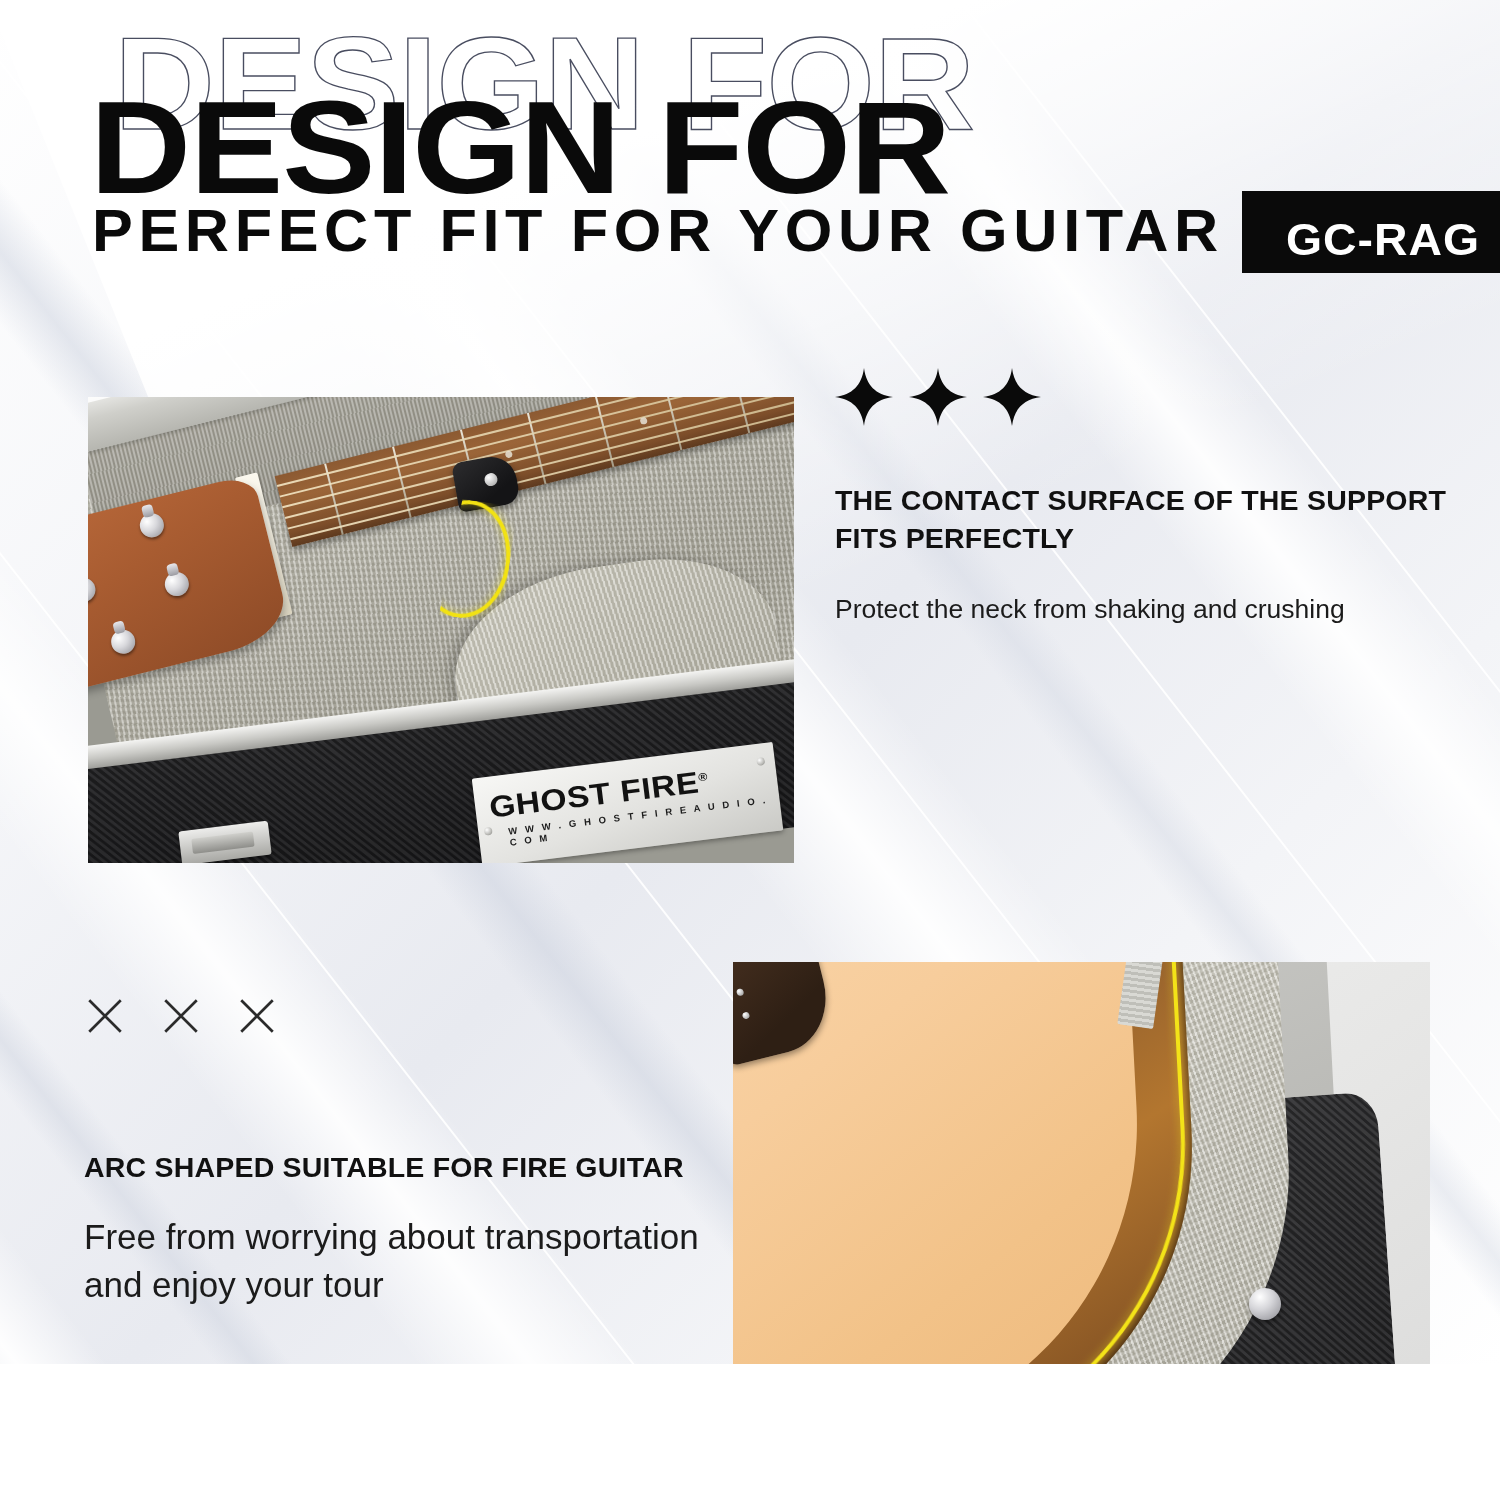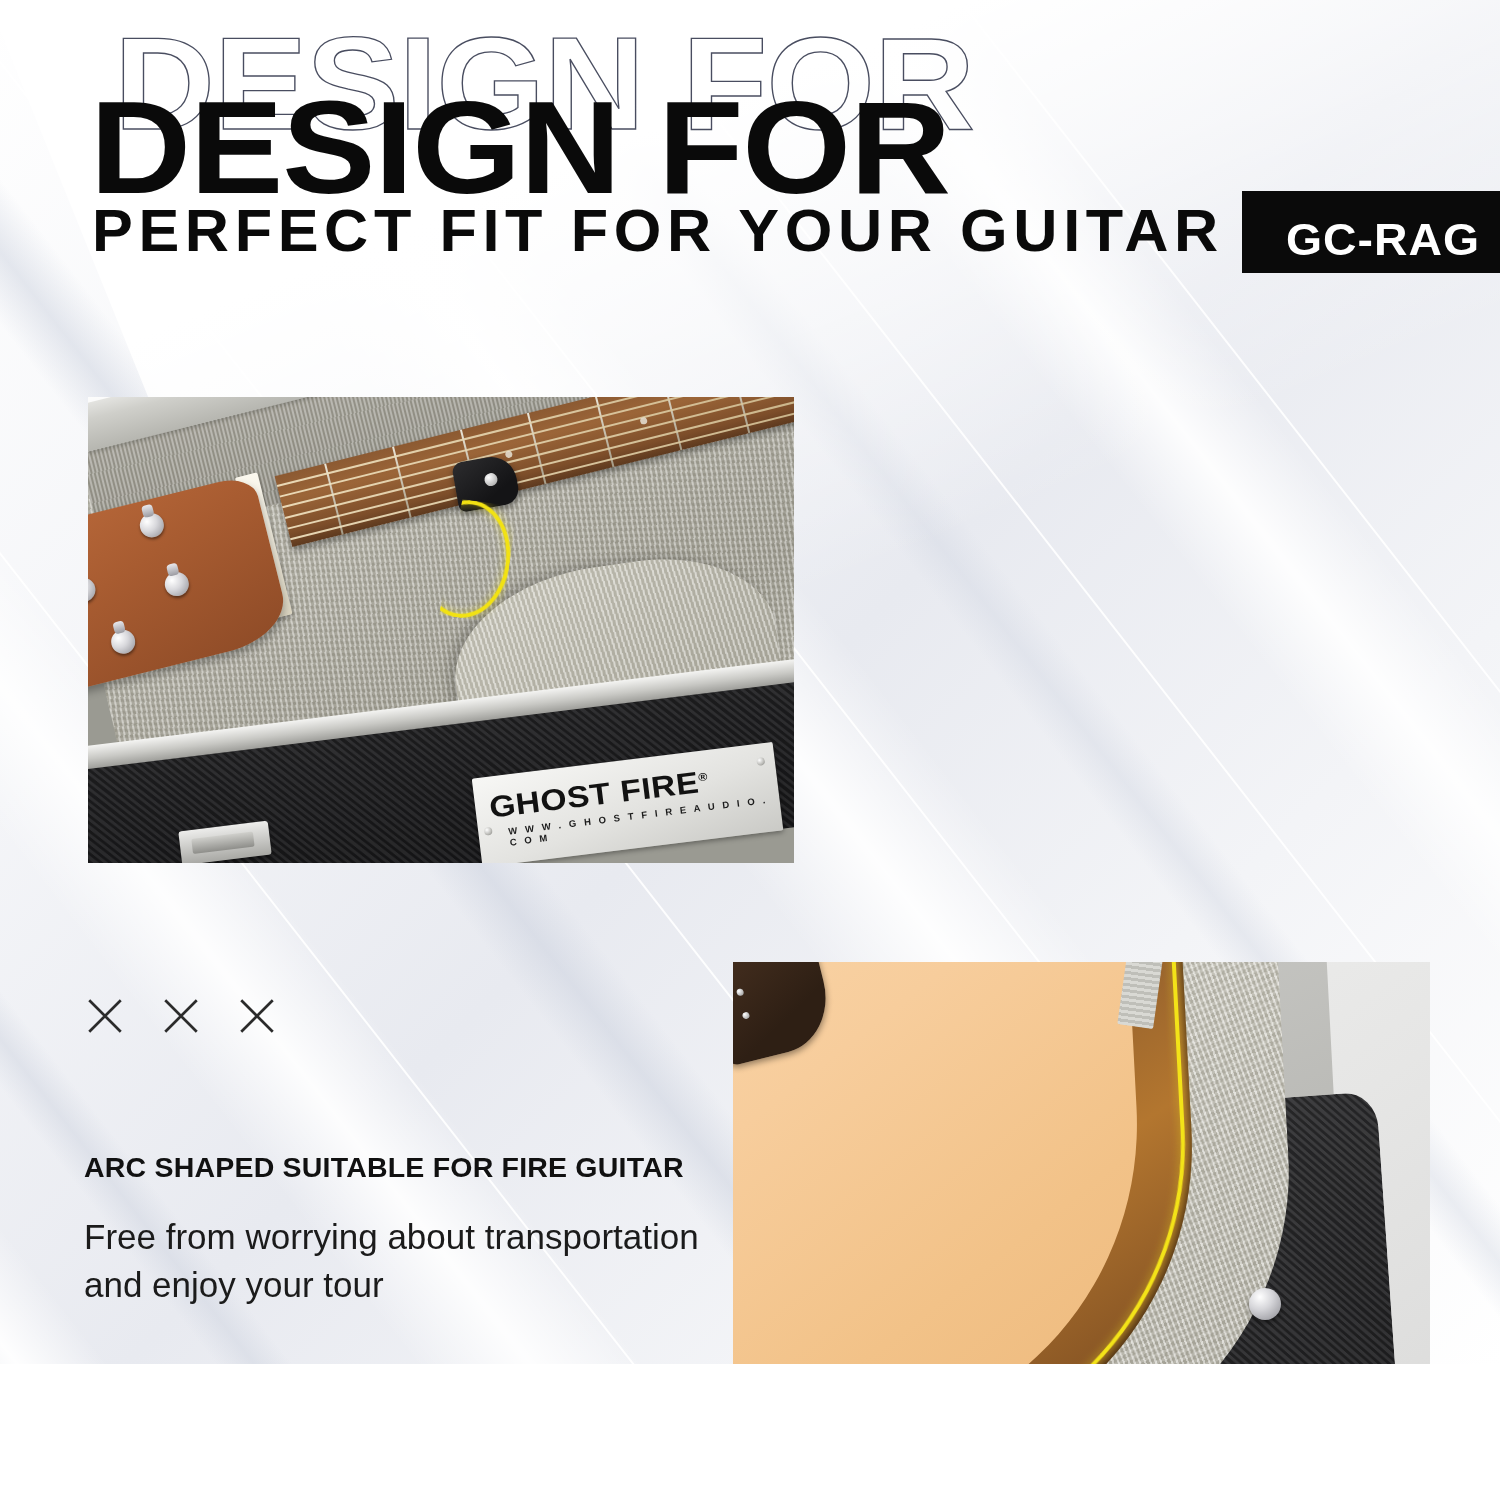"THE CONTACT SURFACE OF THE" div.feat-right { html: none -> <div> <div> <svg> <path></path> </svg> <svg> <path></path> </svg> <svg> <path></path> </svg> </div> <p>THE CONTACT SURFACE OF THE SUPPORT FITS PERFECTLY</p> <p>Protect the neck from shaking and crushing</p> </div> }
